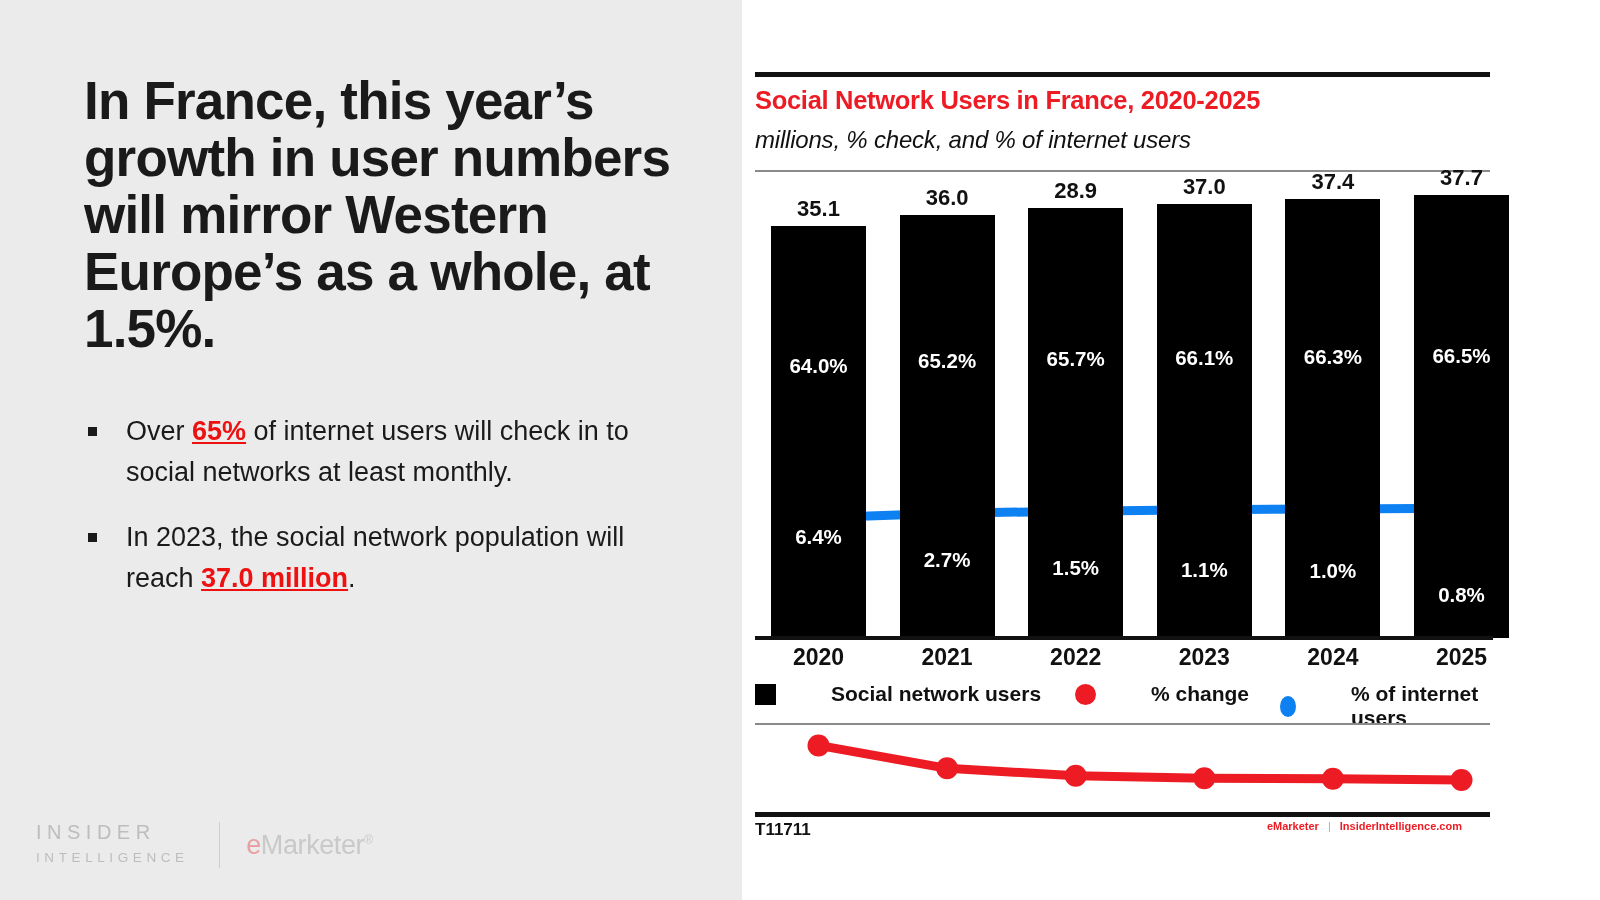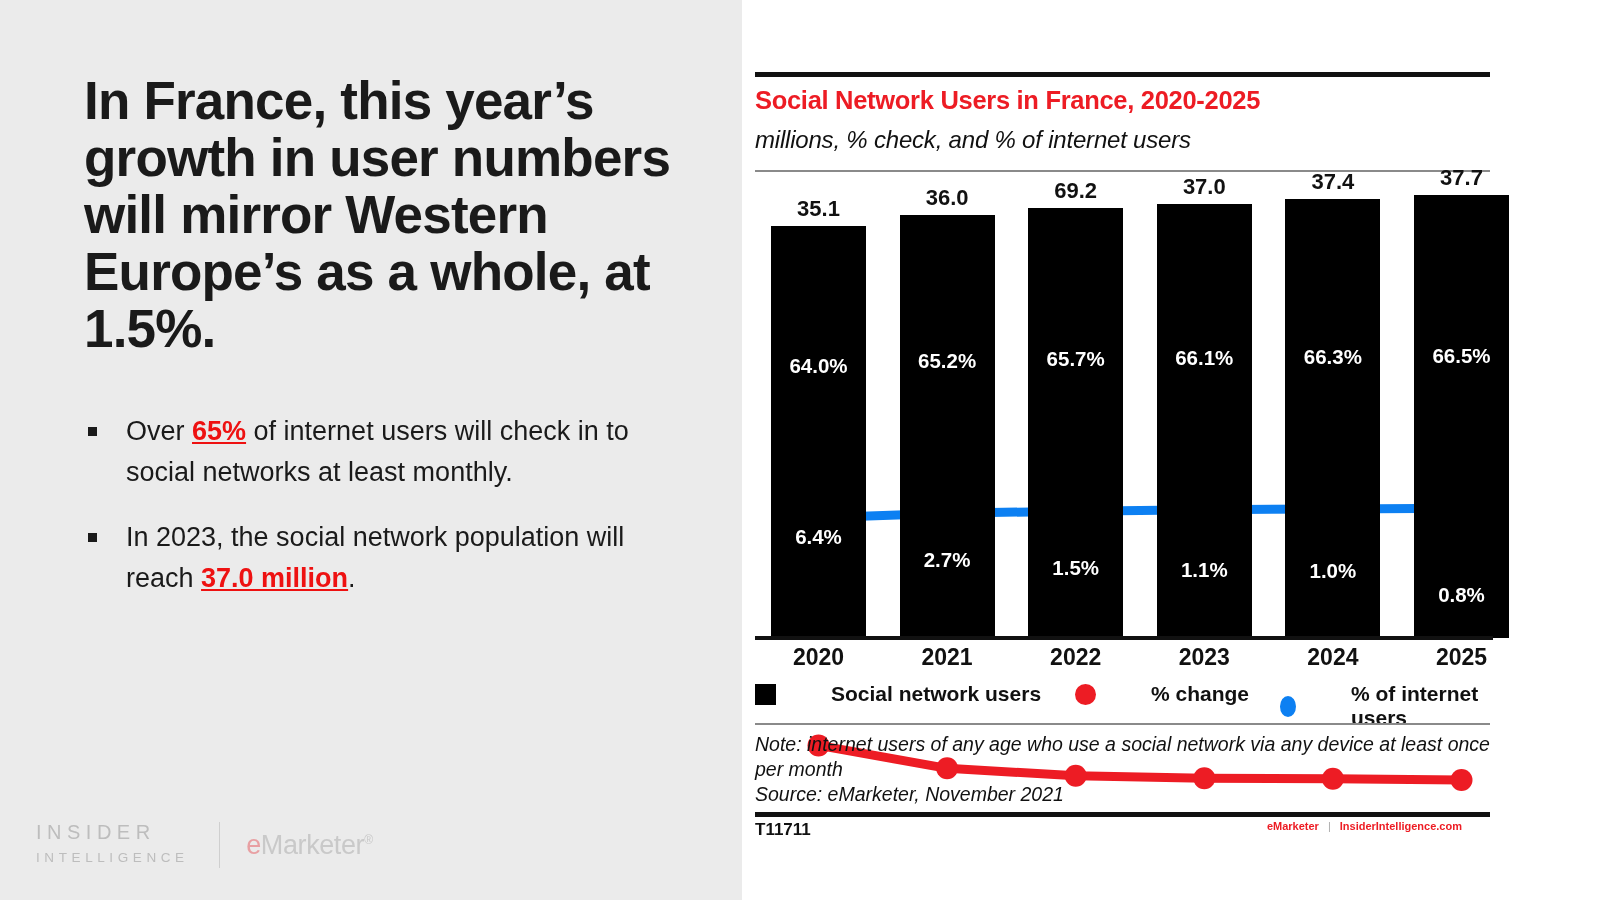"69.2" div.barlabel { text: 69.2 -> 28.9 }
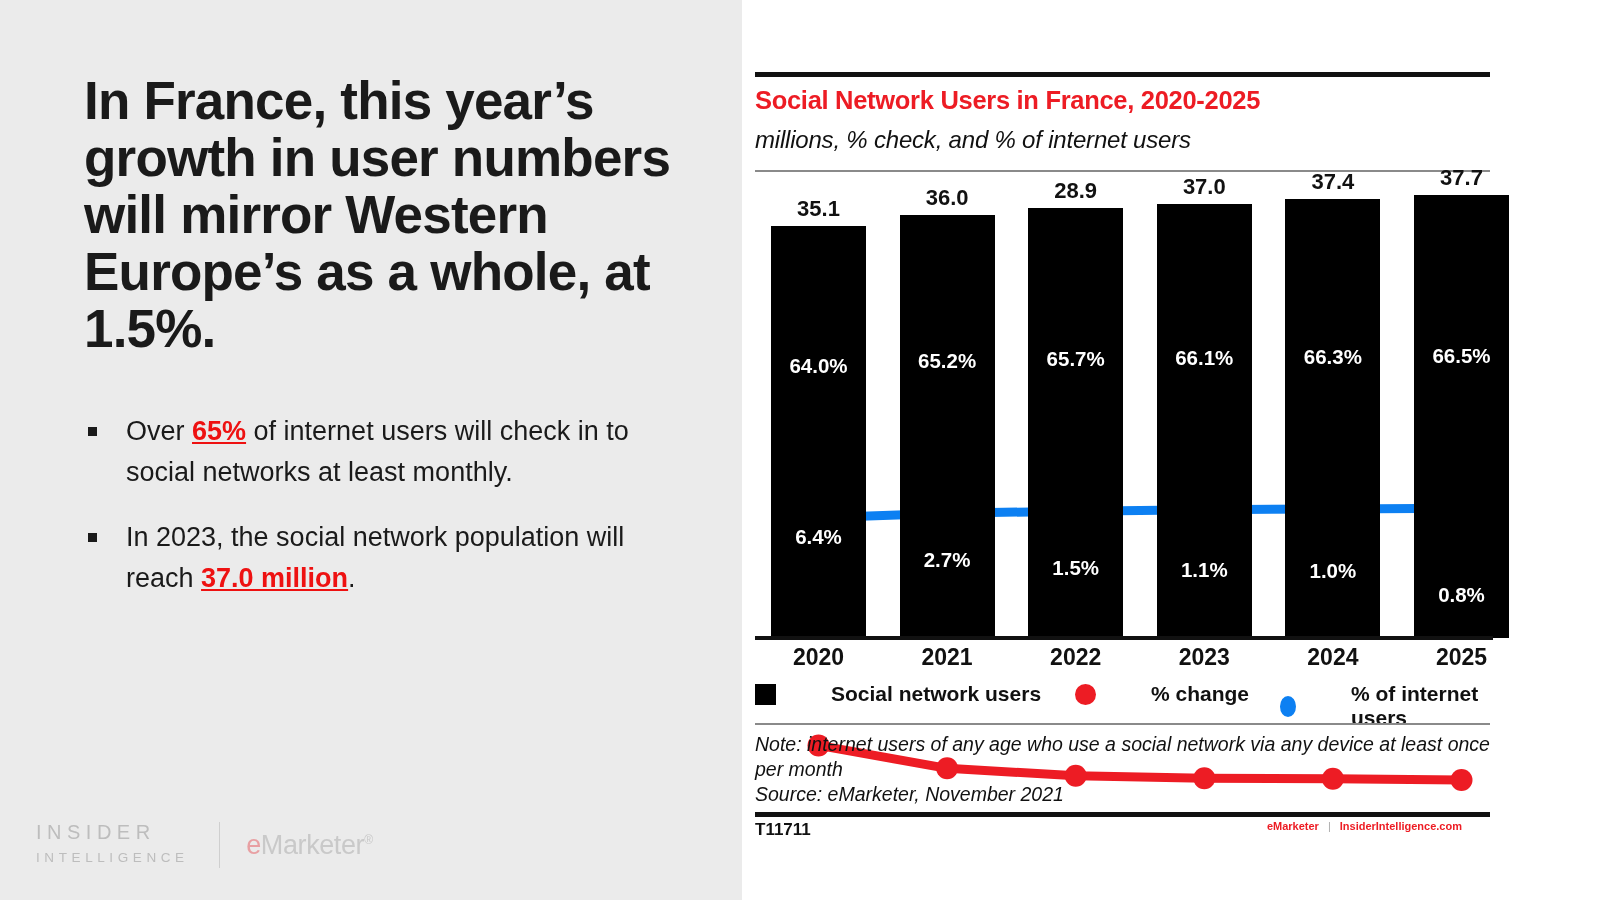"Note: internet users of any" div.note { html: <div> <div>Note: internet users of any age who use a social network via any device at least once per month</div> <div>Source: eMarketer, November 2021</div> </div> -> none }
